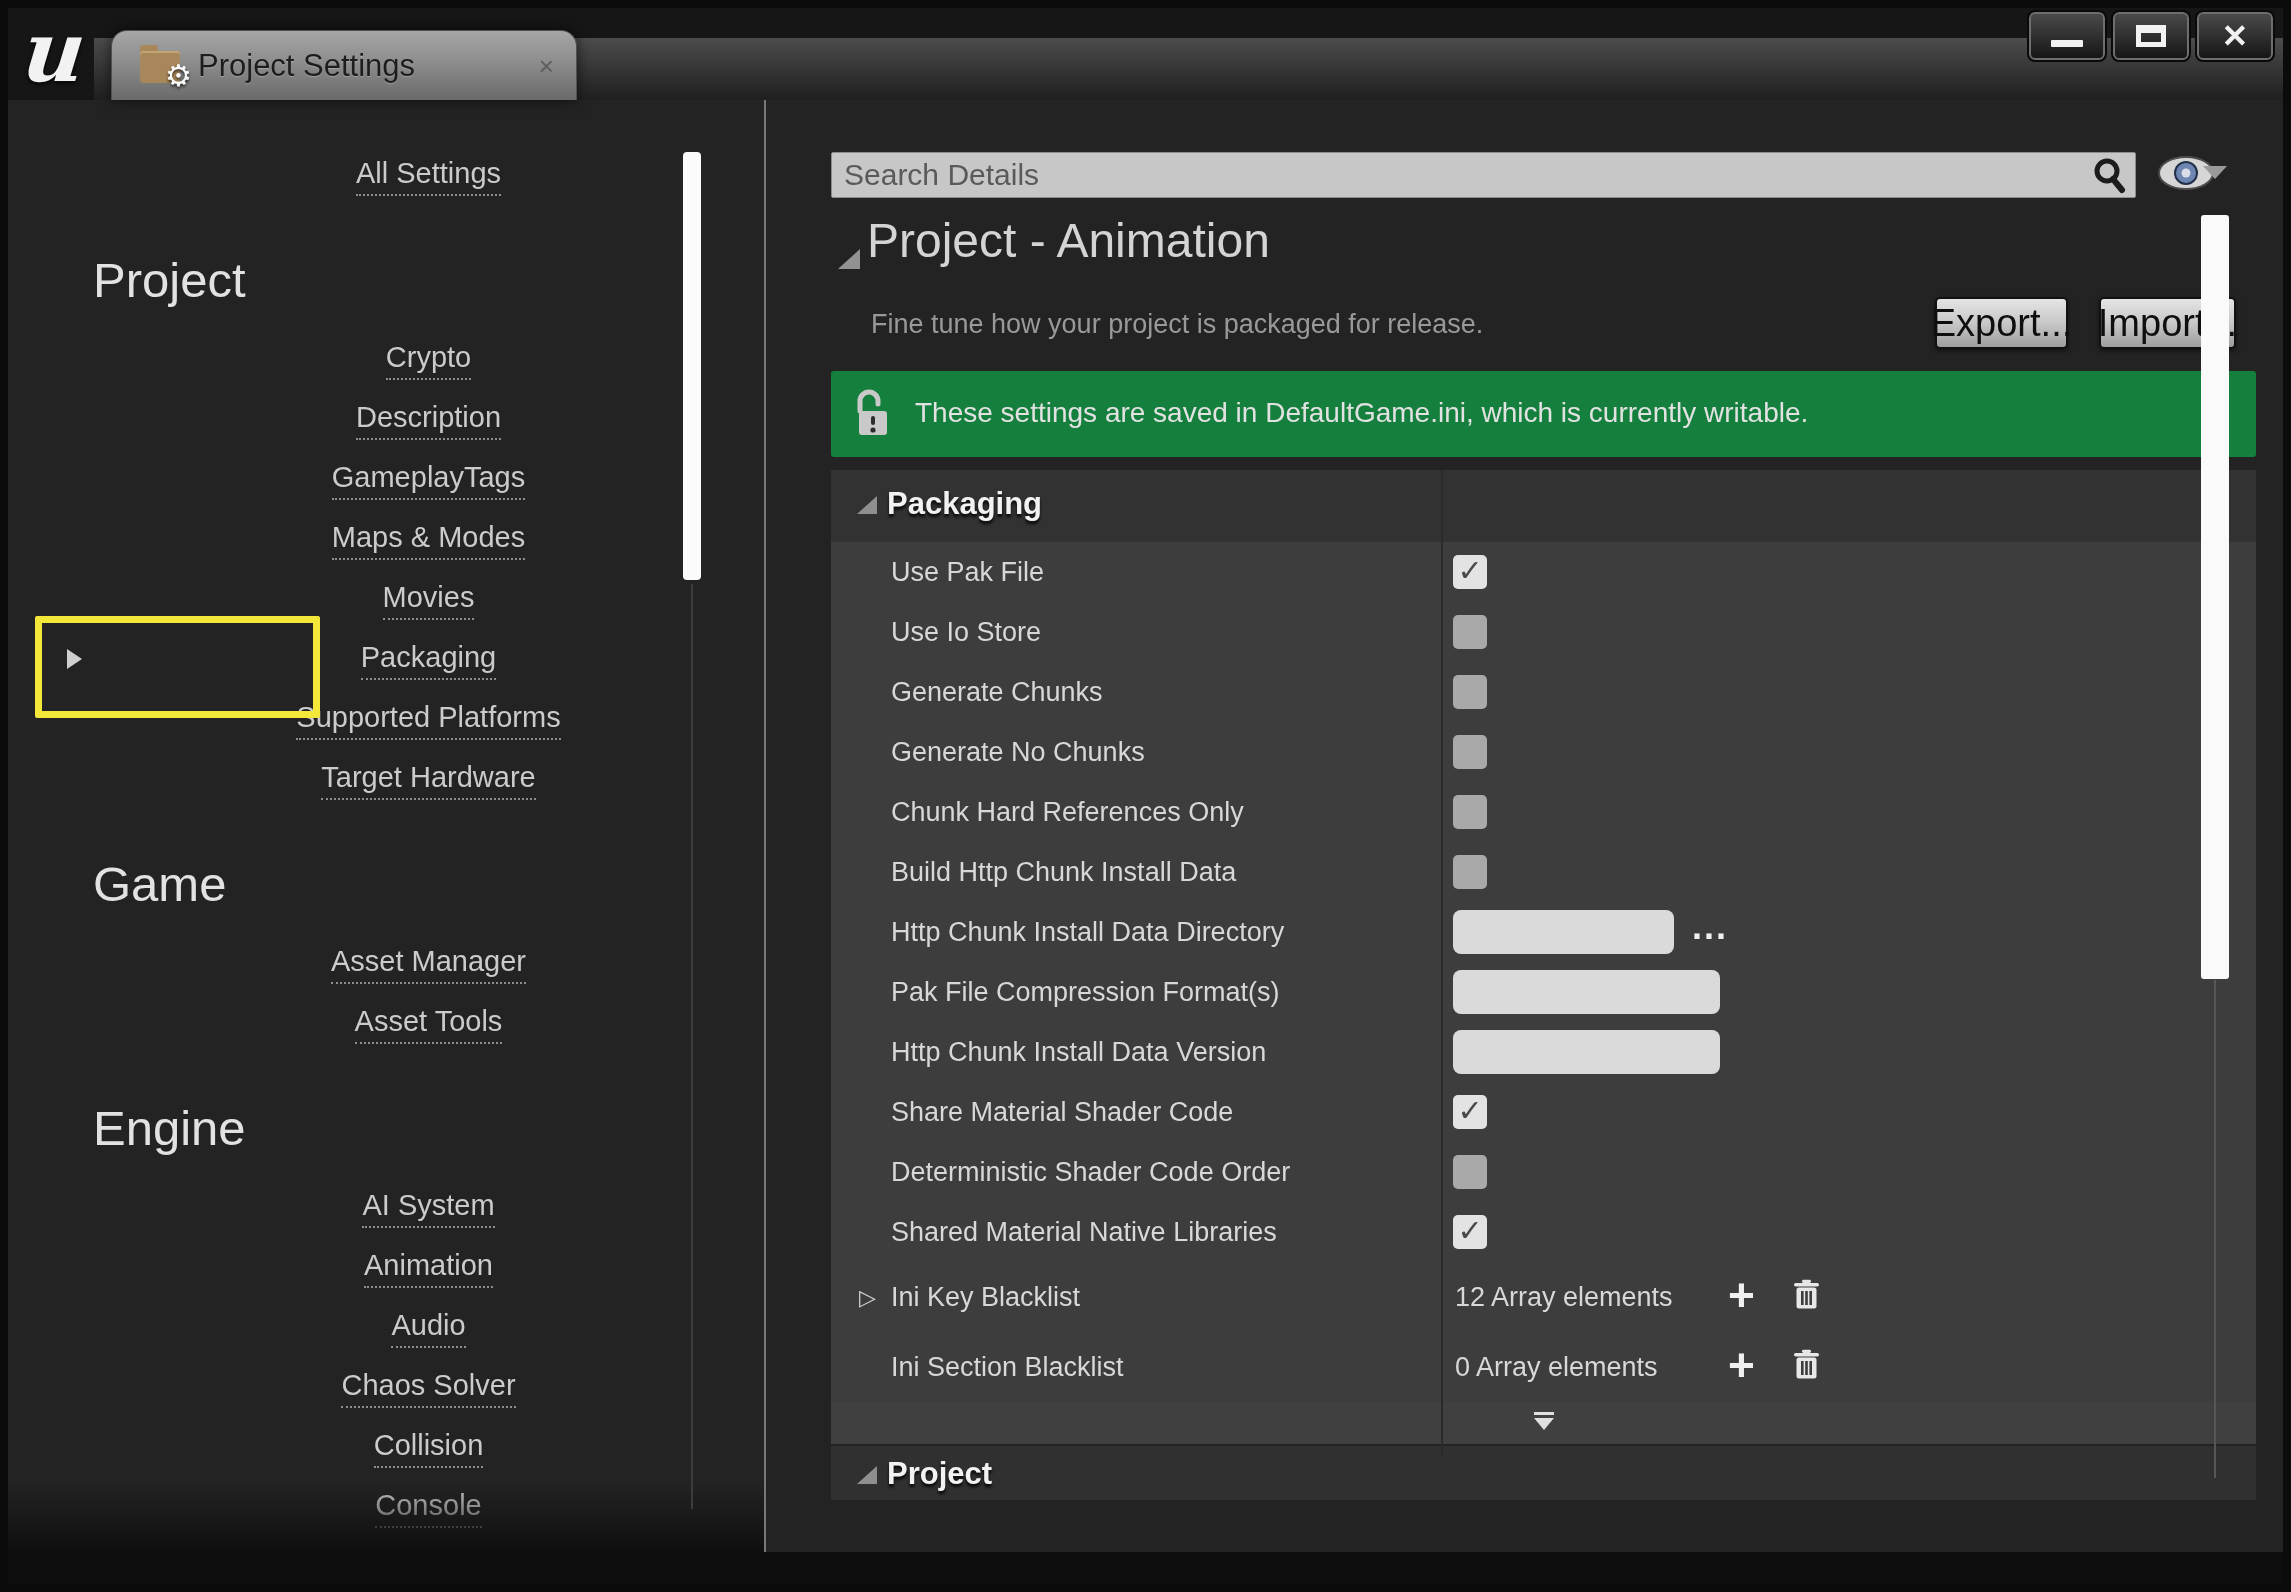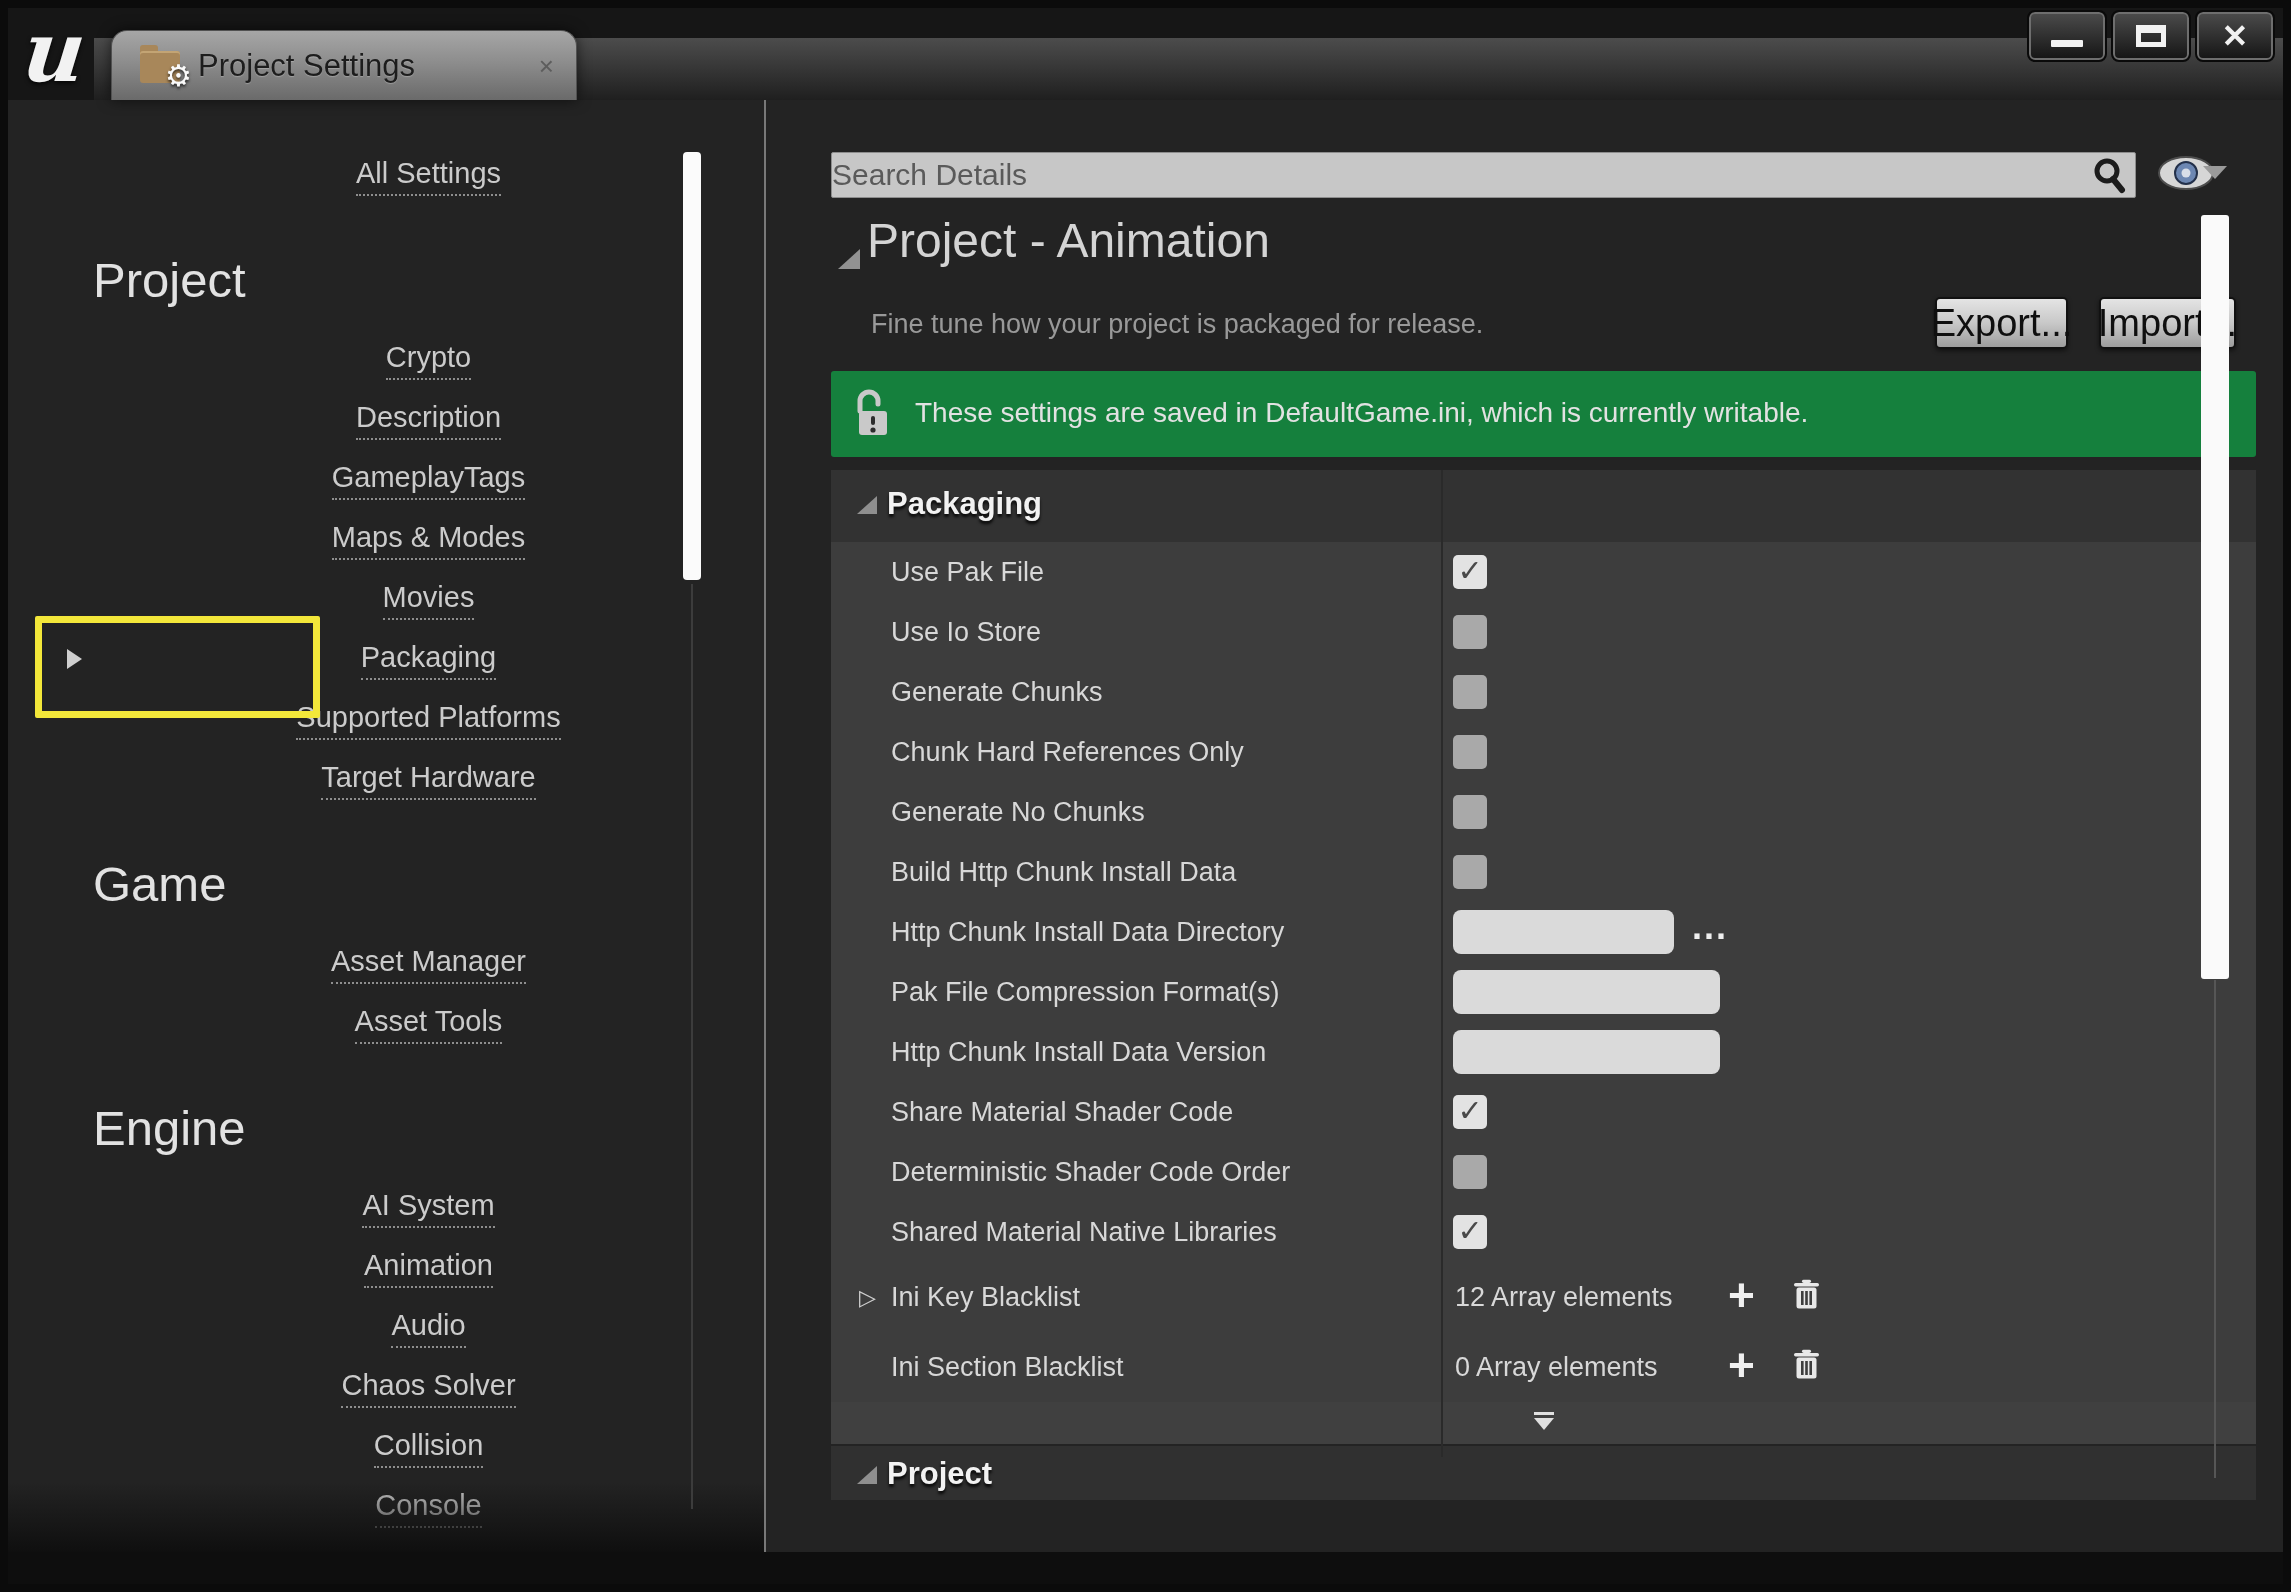"Search Details" .search-input { padding: 0 52px 0 0 -> 0 52px 0 12px }
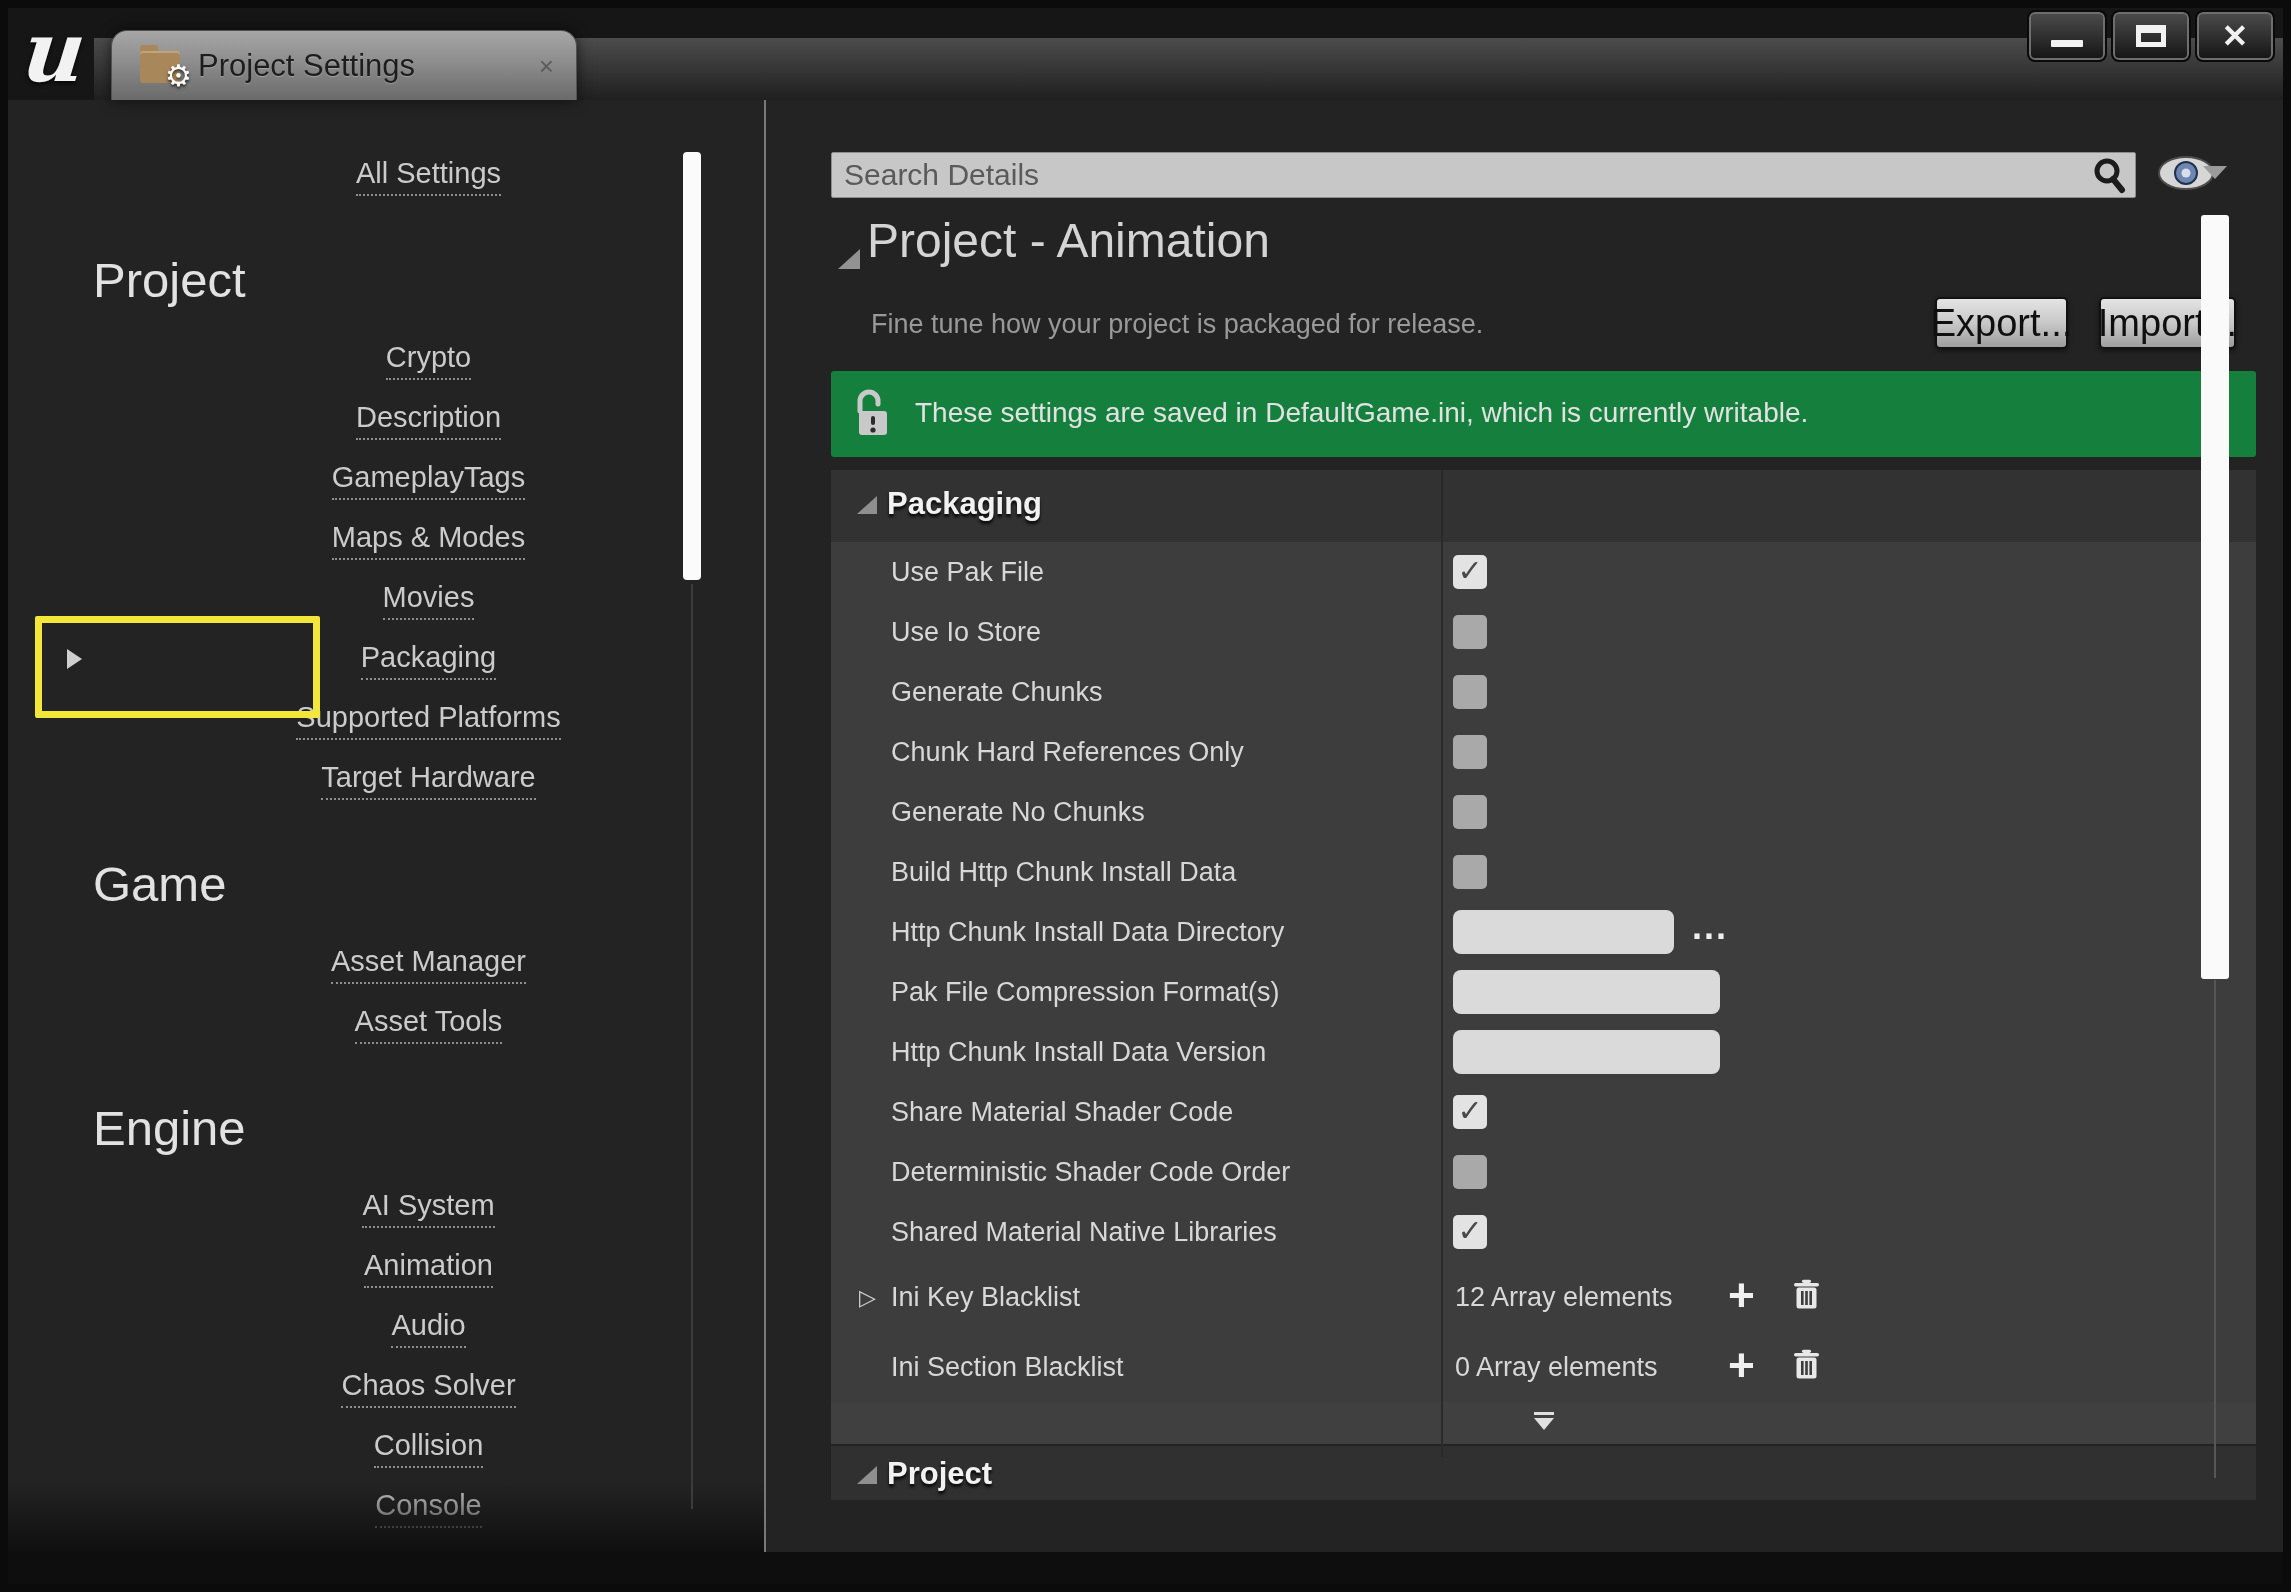"Chunk Hard References Only" div.row { order: before "Generate No Chunks" -> after "Generate No Chunks" }
